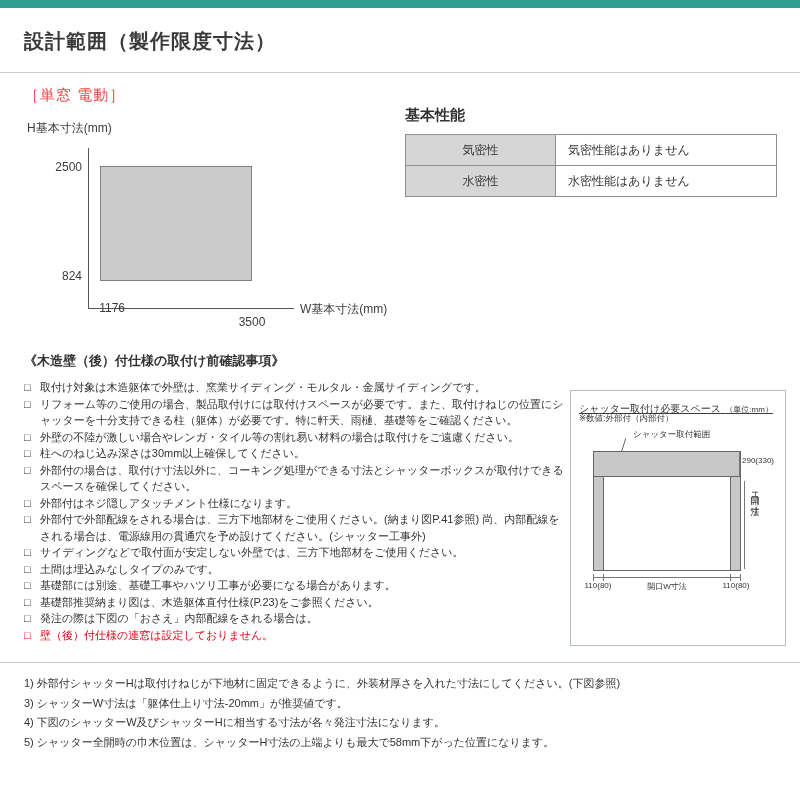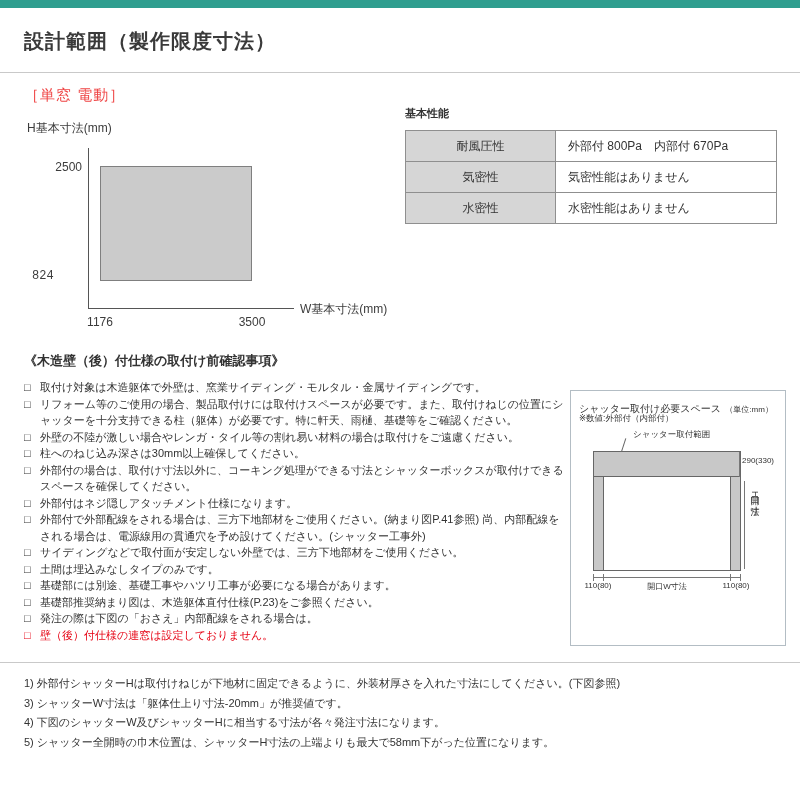"基本性能" .perf-title { font-size: 11px -> 15px }
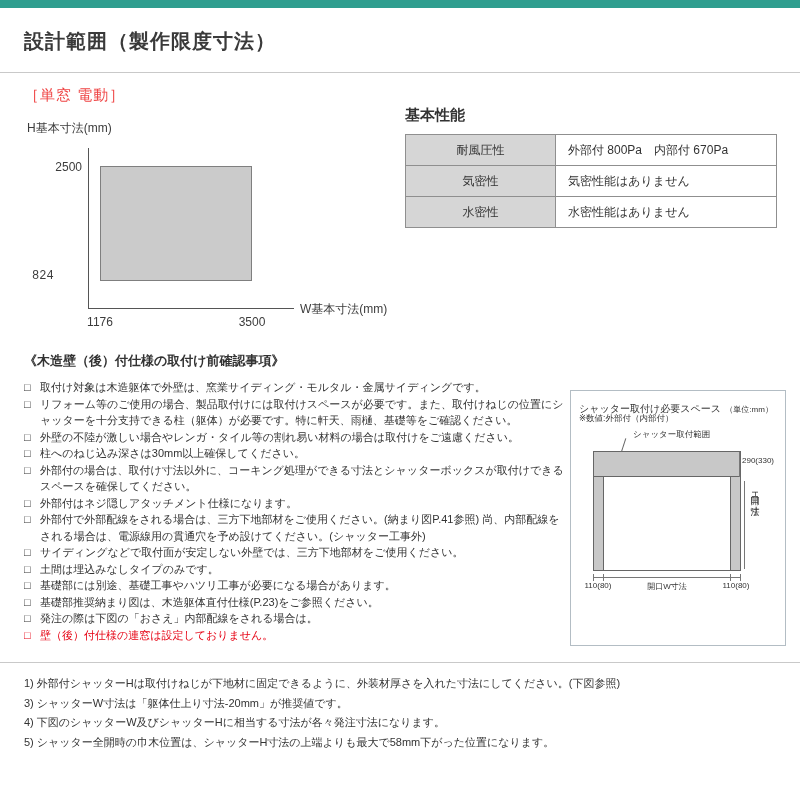"耐風圧性" tr { html: <tr> <td>耐風圧性</td> <td>外部付 800Pa 内部付 670Pa</td> </tr> -> none }
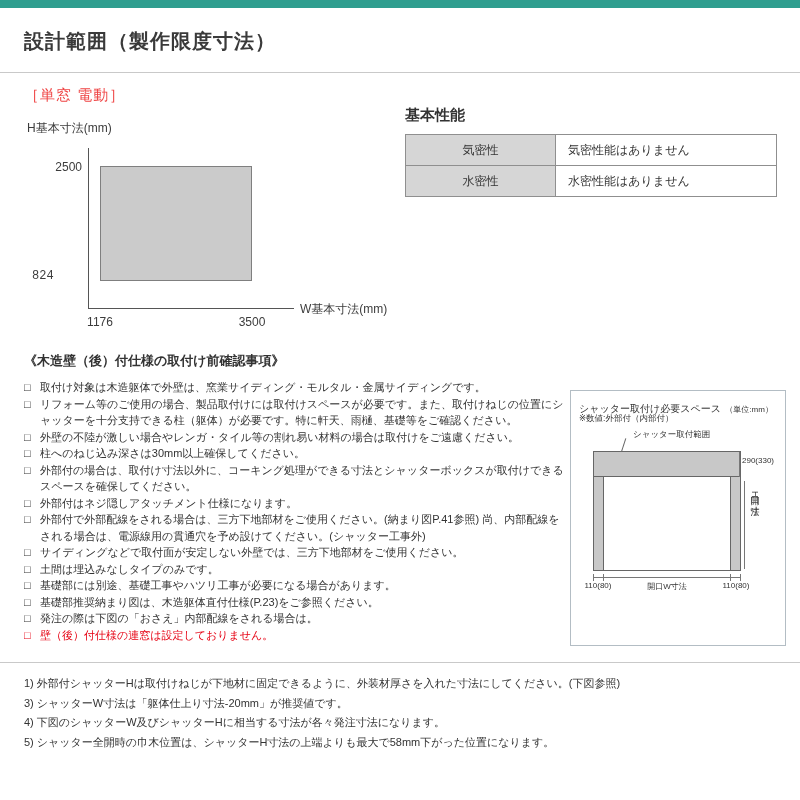"824" .chart .y-min { font-family: Liberation Mono, monospace -> none; text-align: left -> right }
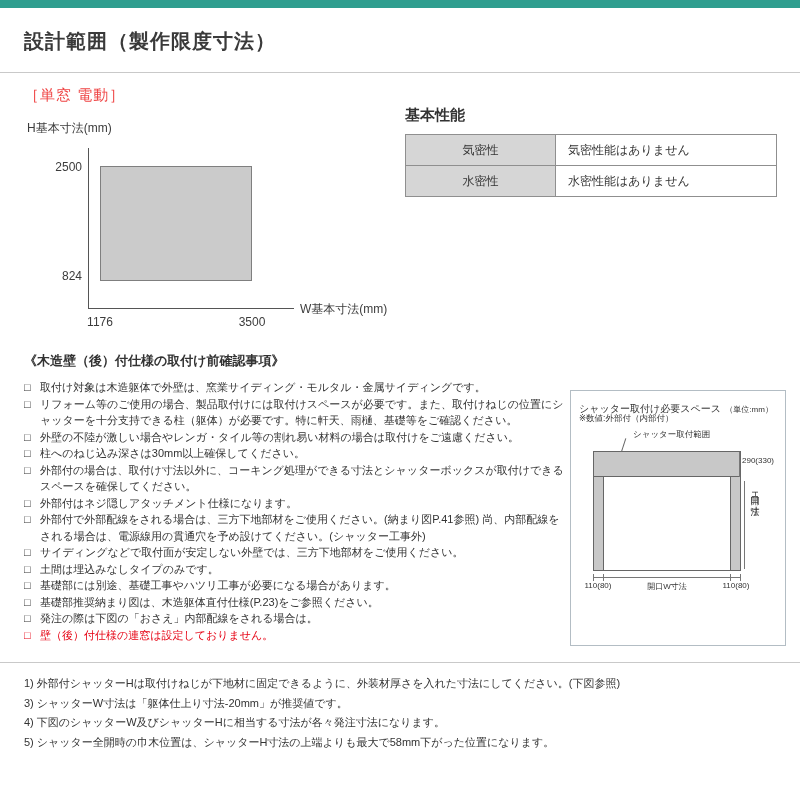"1176" .chart .x-min { text-align: center -> right; top: 197px -> 183px }
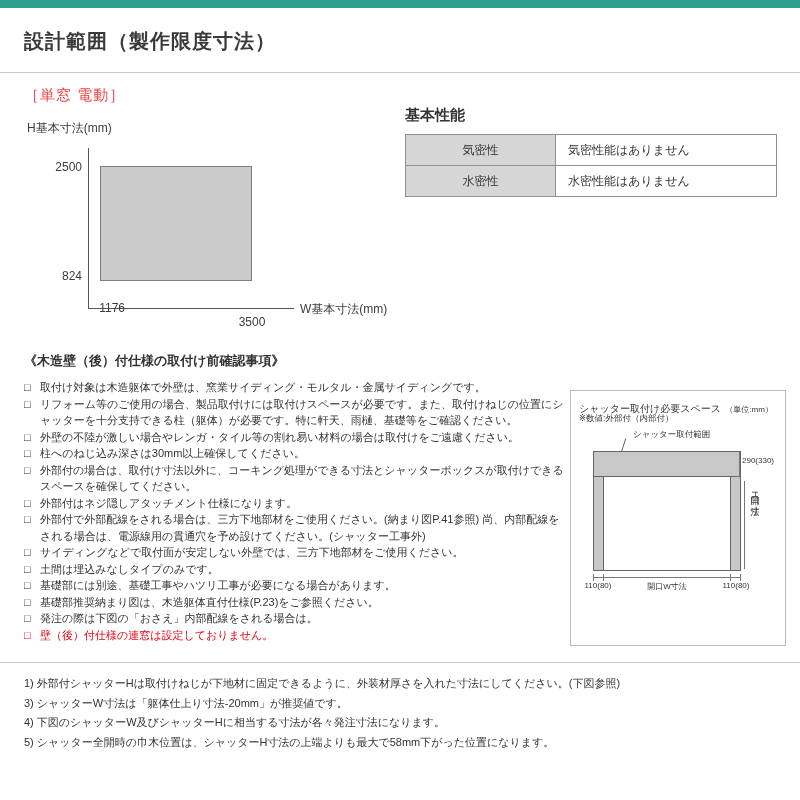"シャッター取付け必要スペース （単位:mm）" .dg-title-row { text-decoration: none -> underline }
